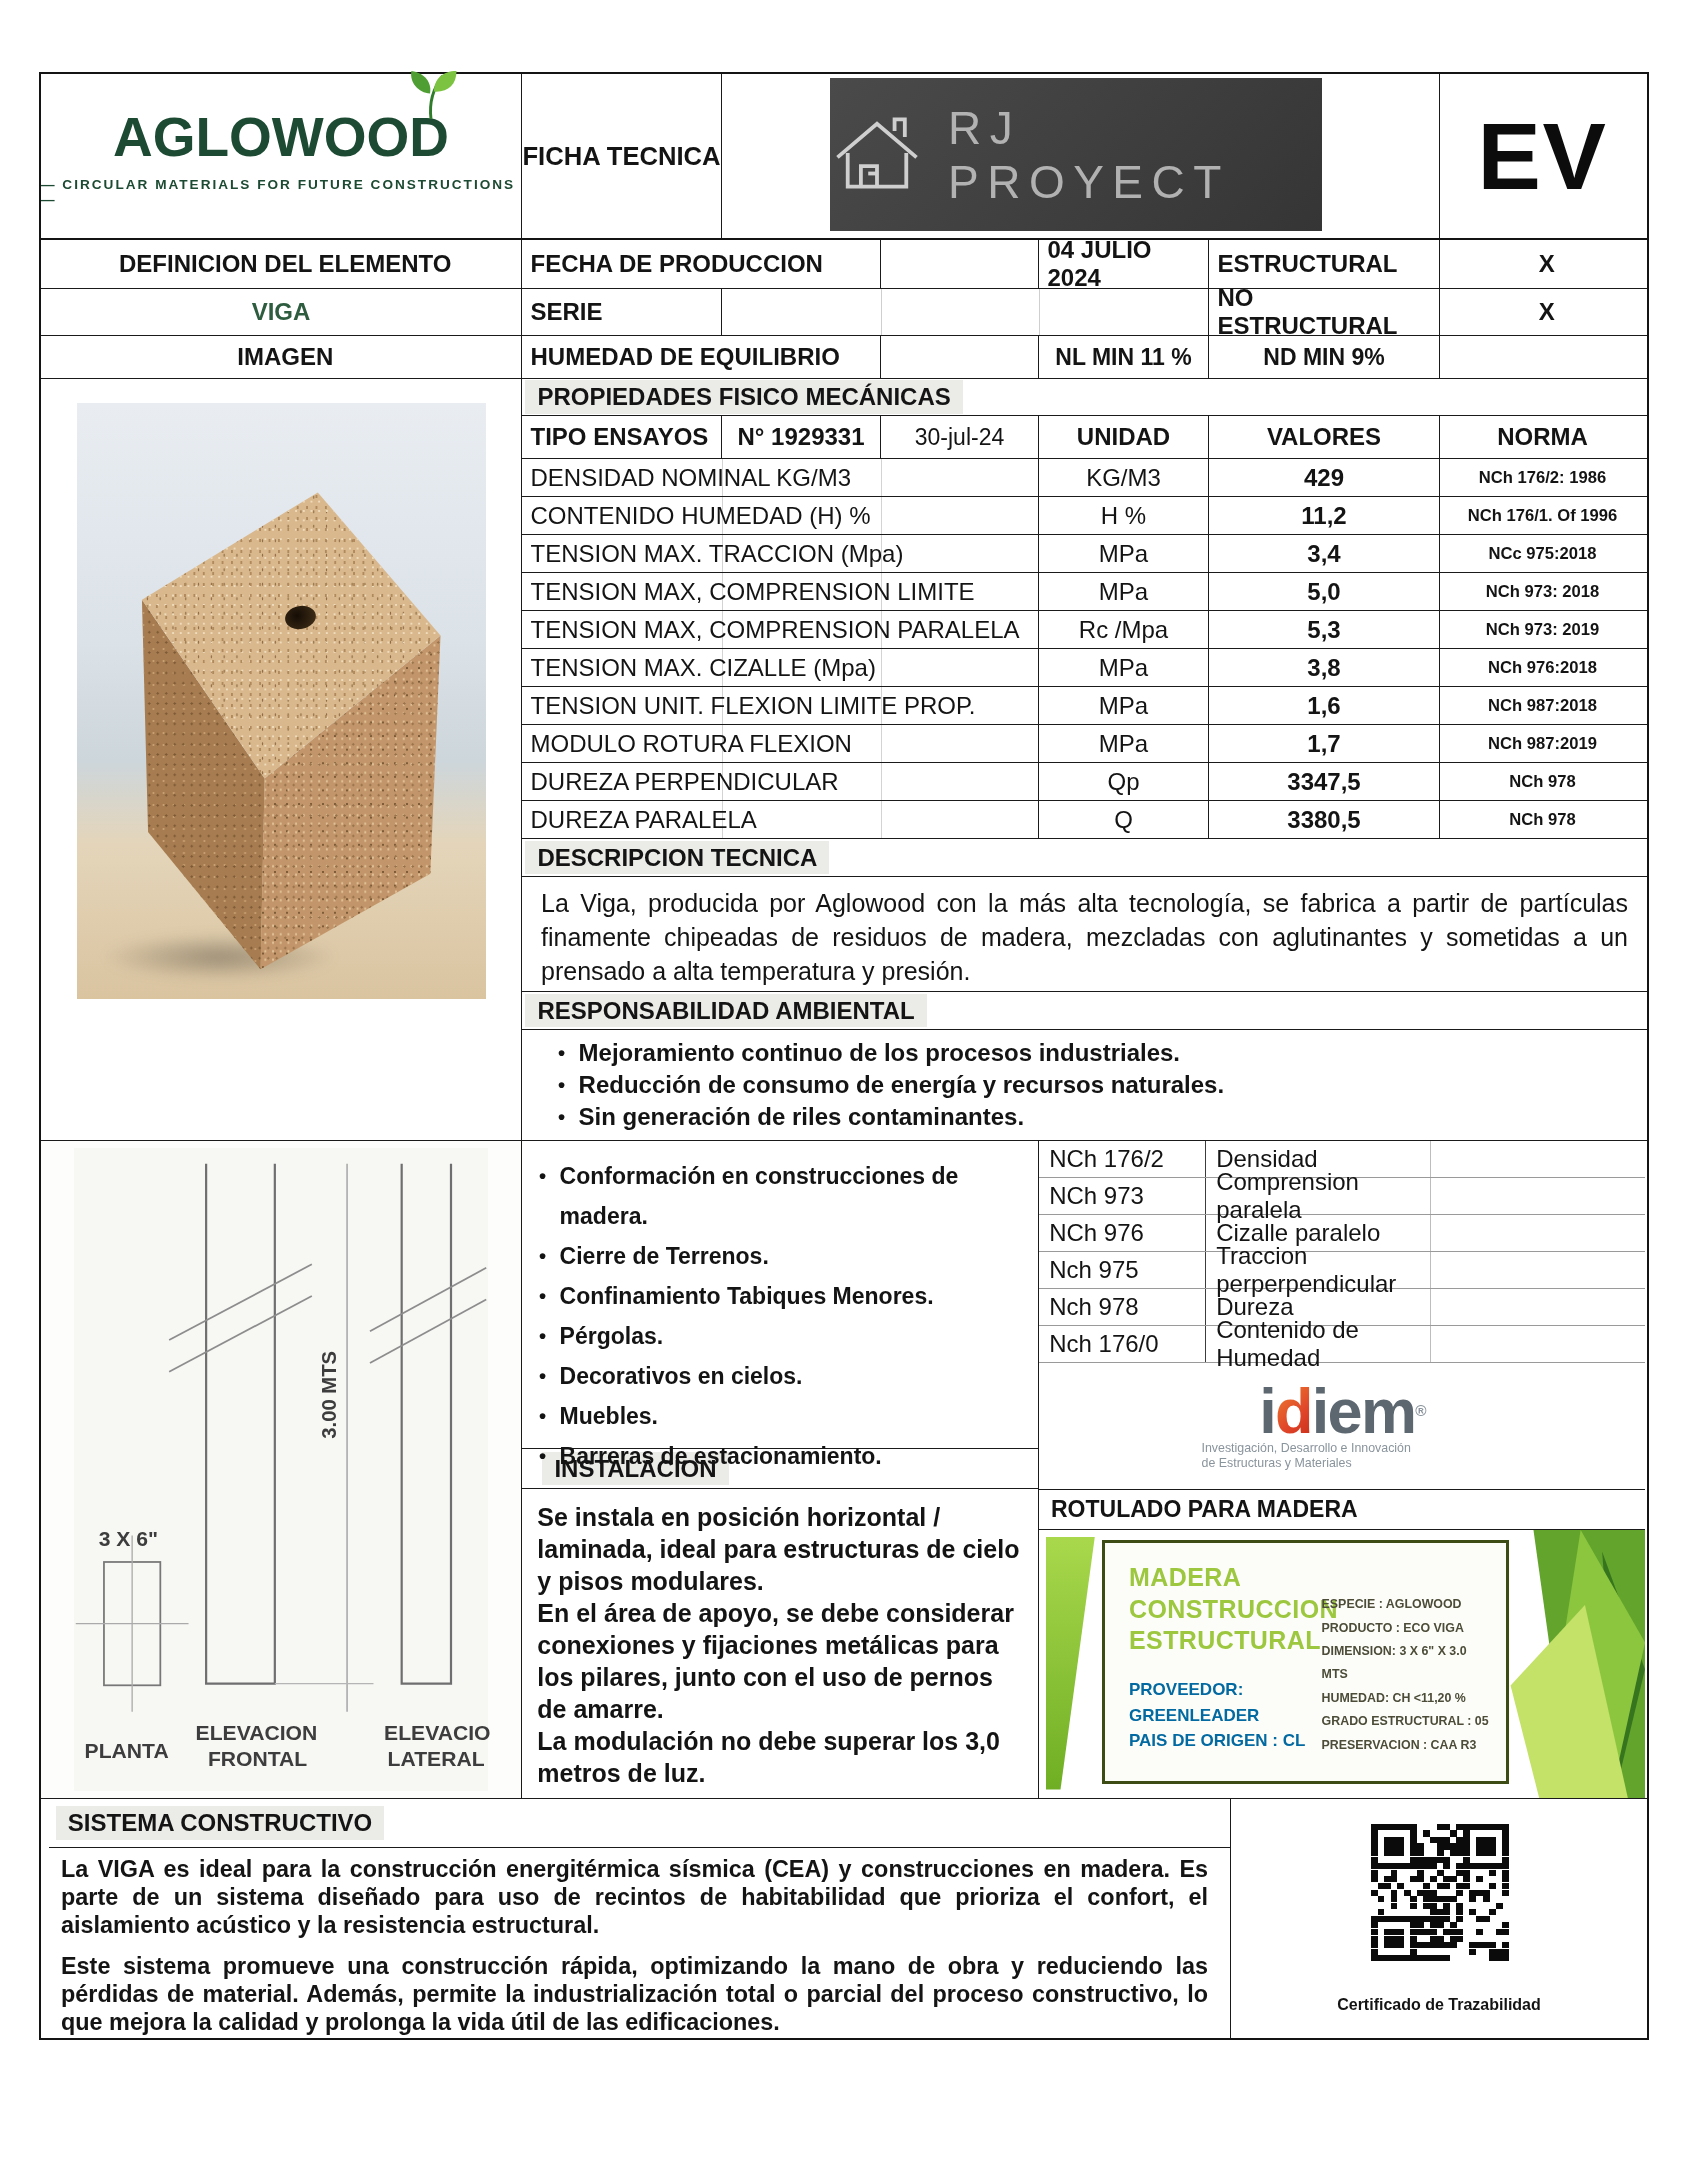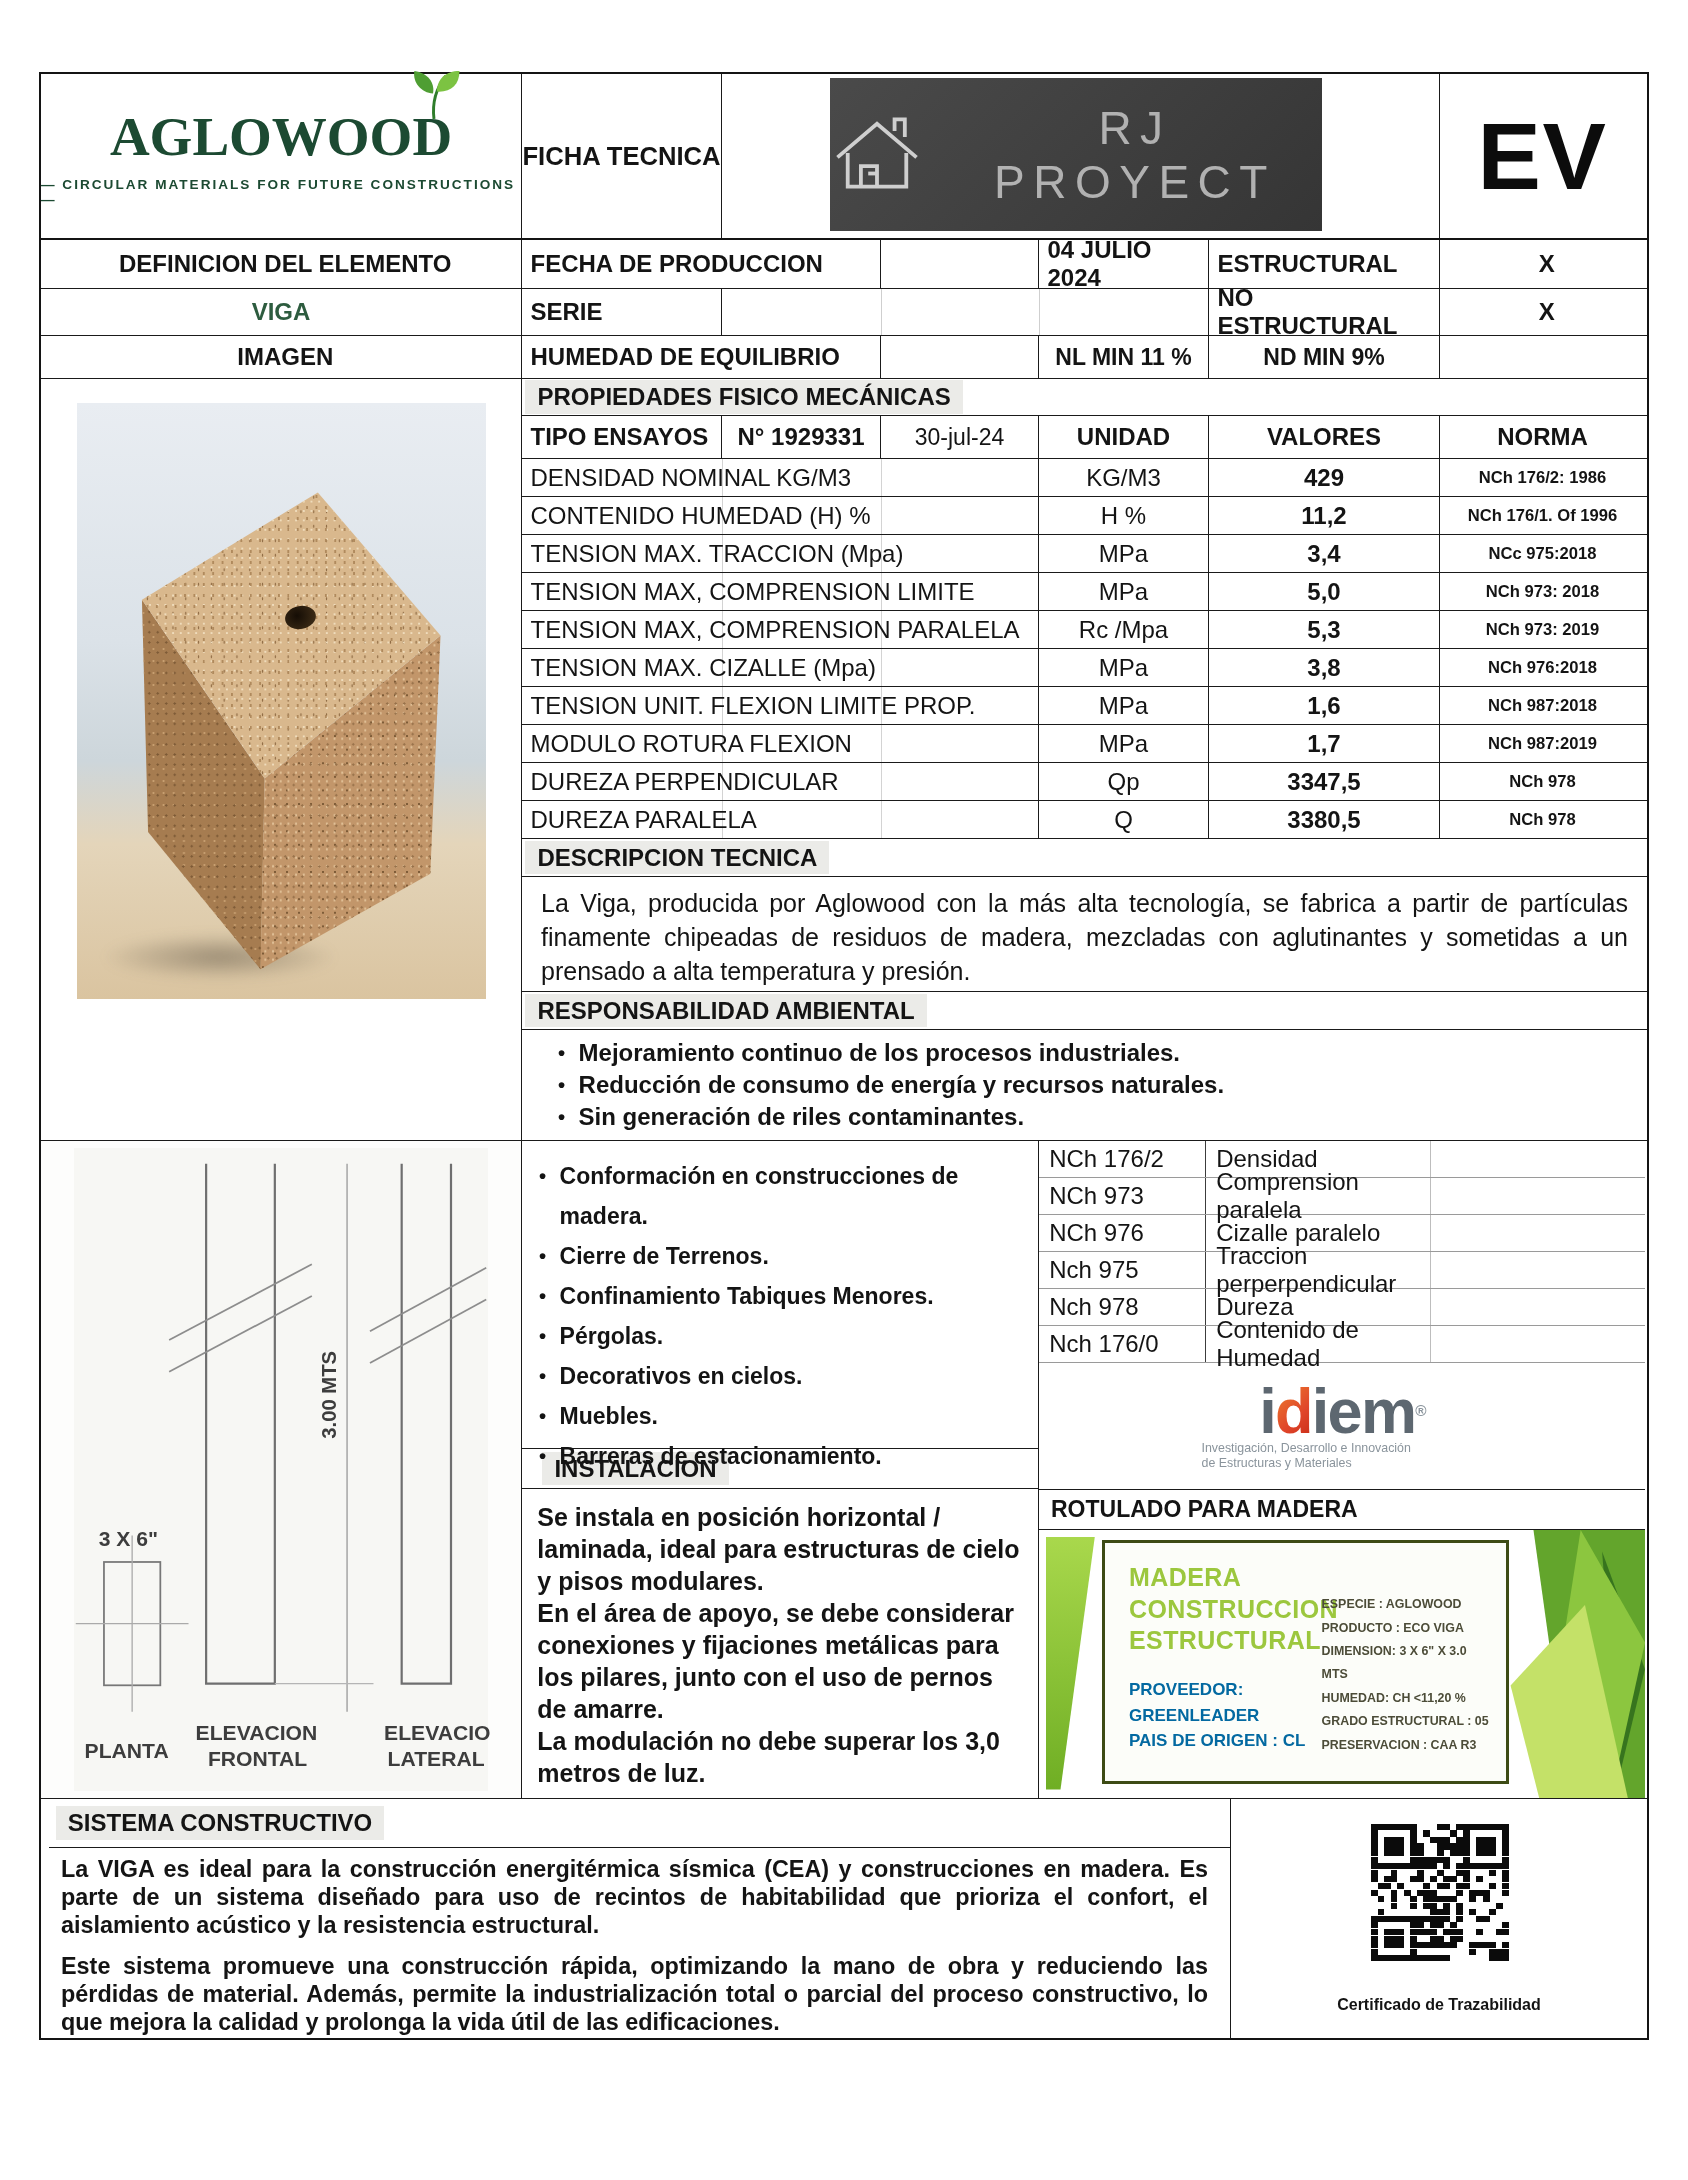"AGLOWOOD" .brand { font-family: Liberation Serif, serif -> none }
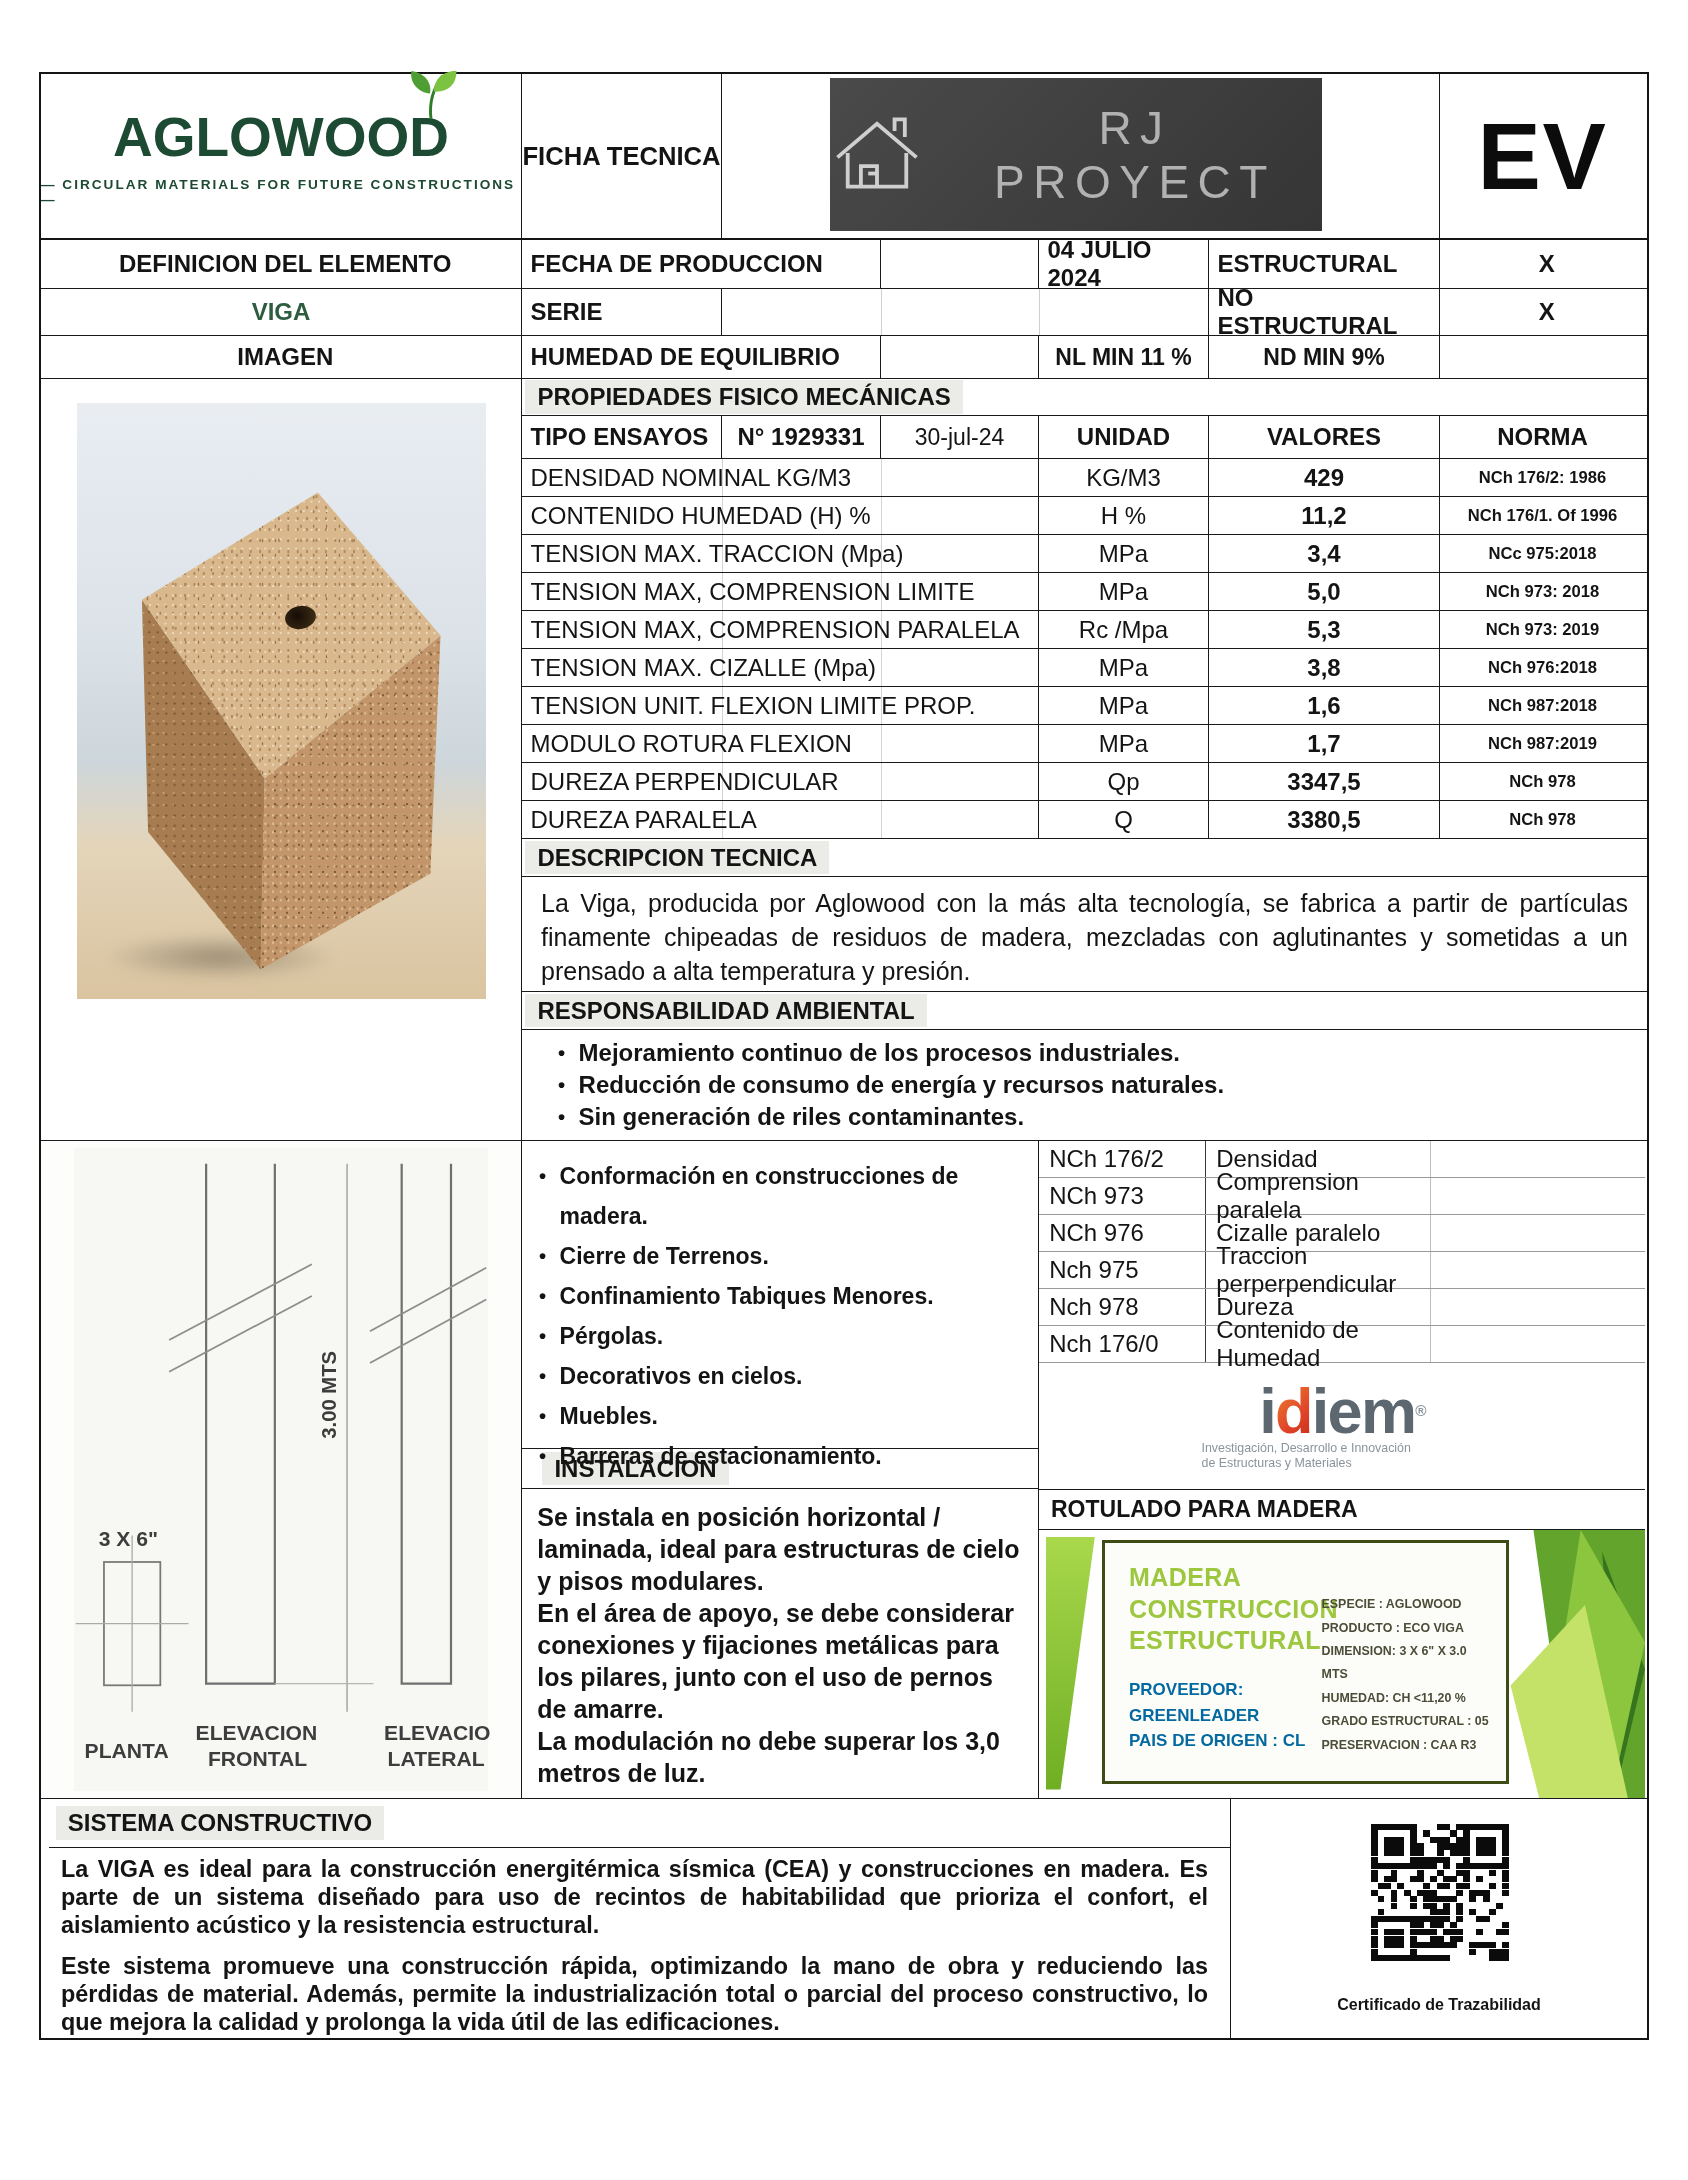"RJ PROYECT" .rj-text { text-align: center -> none }
